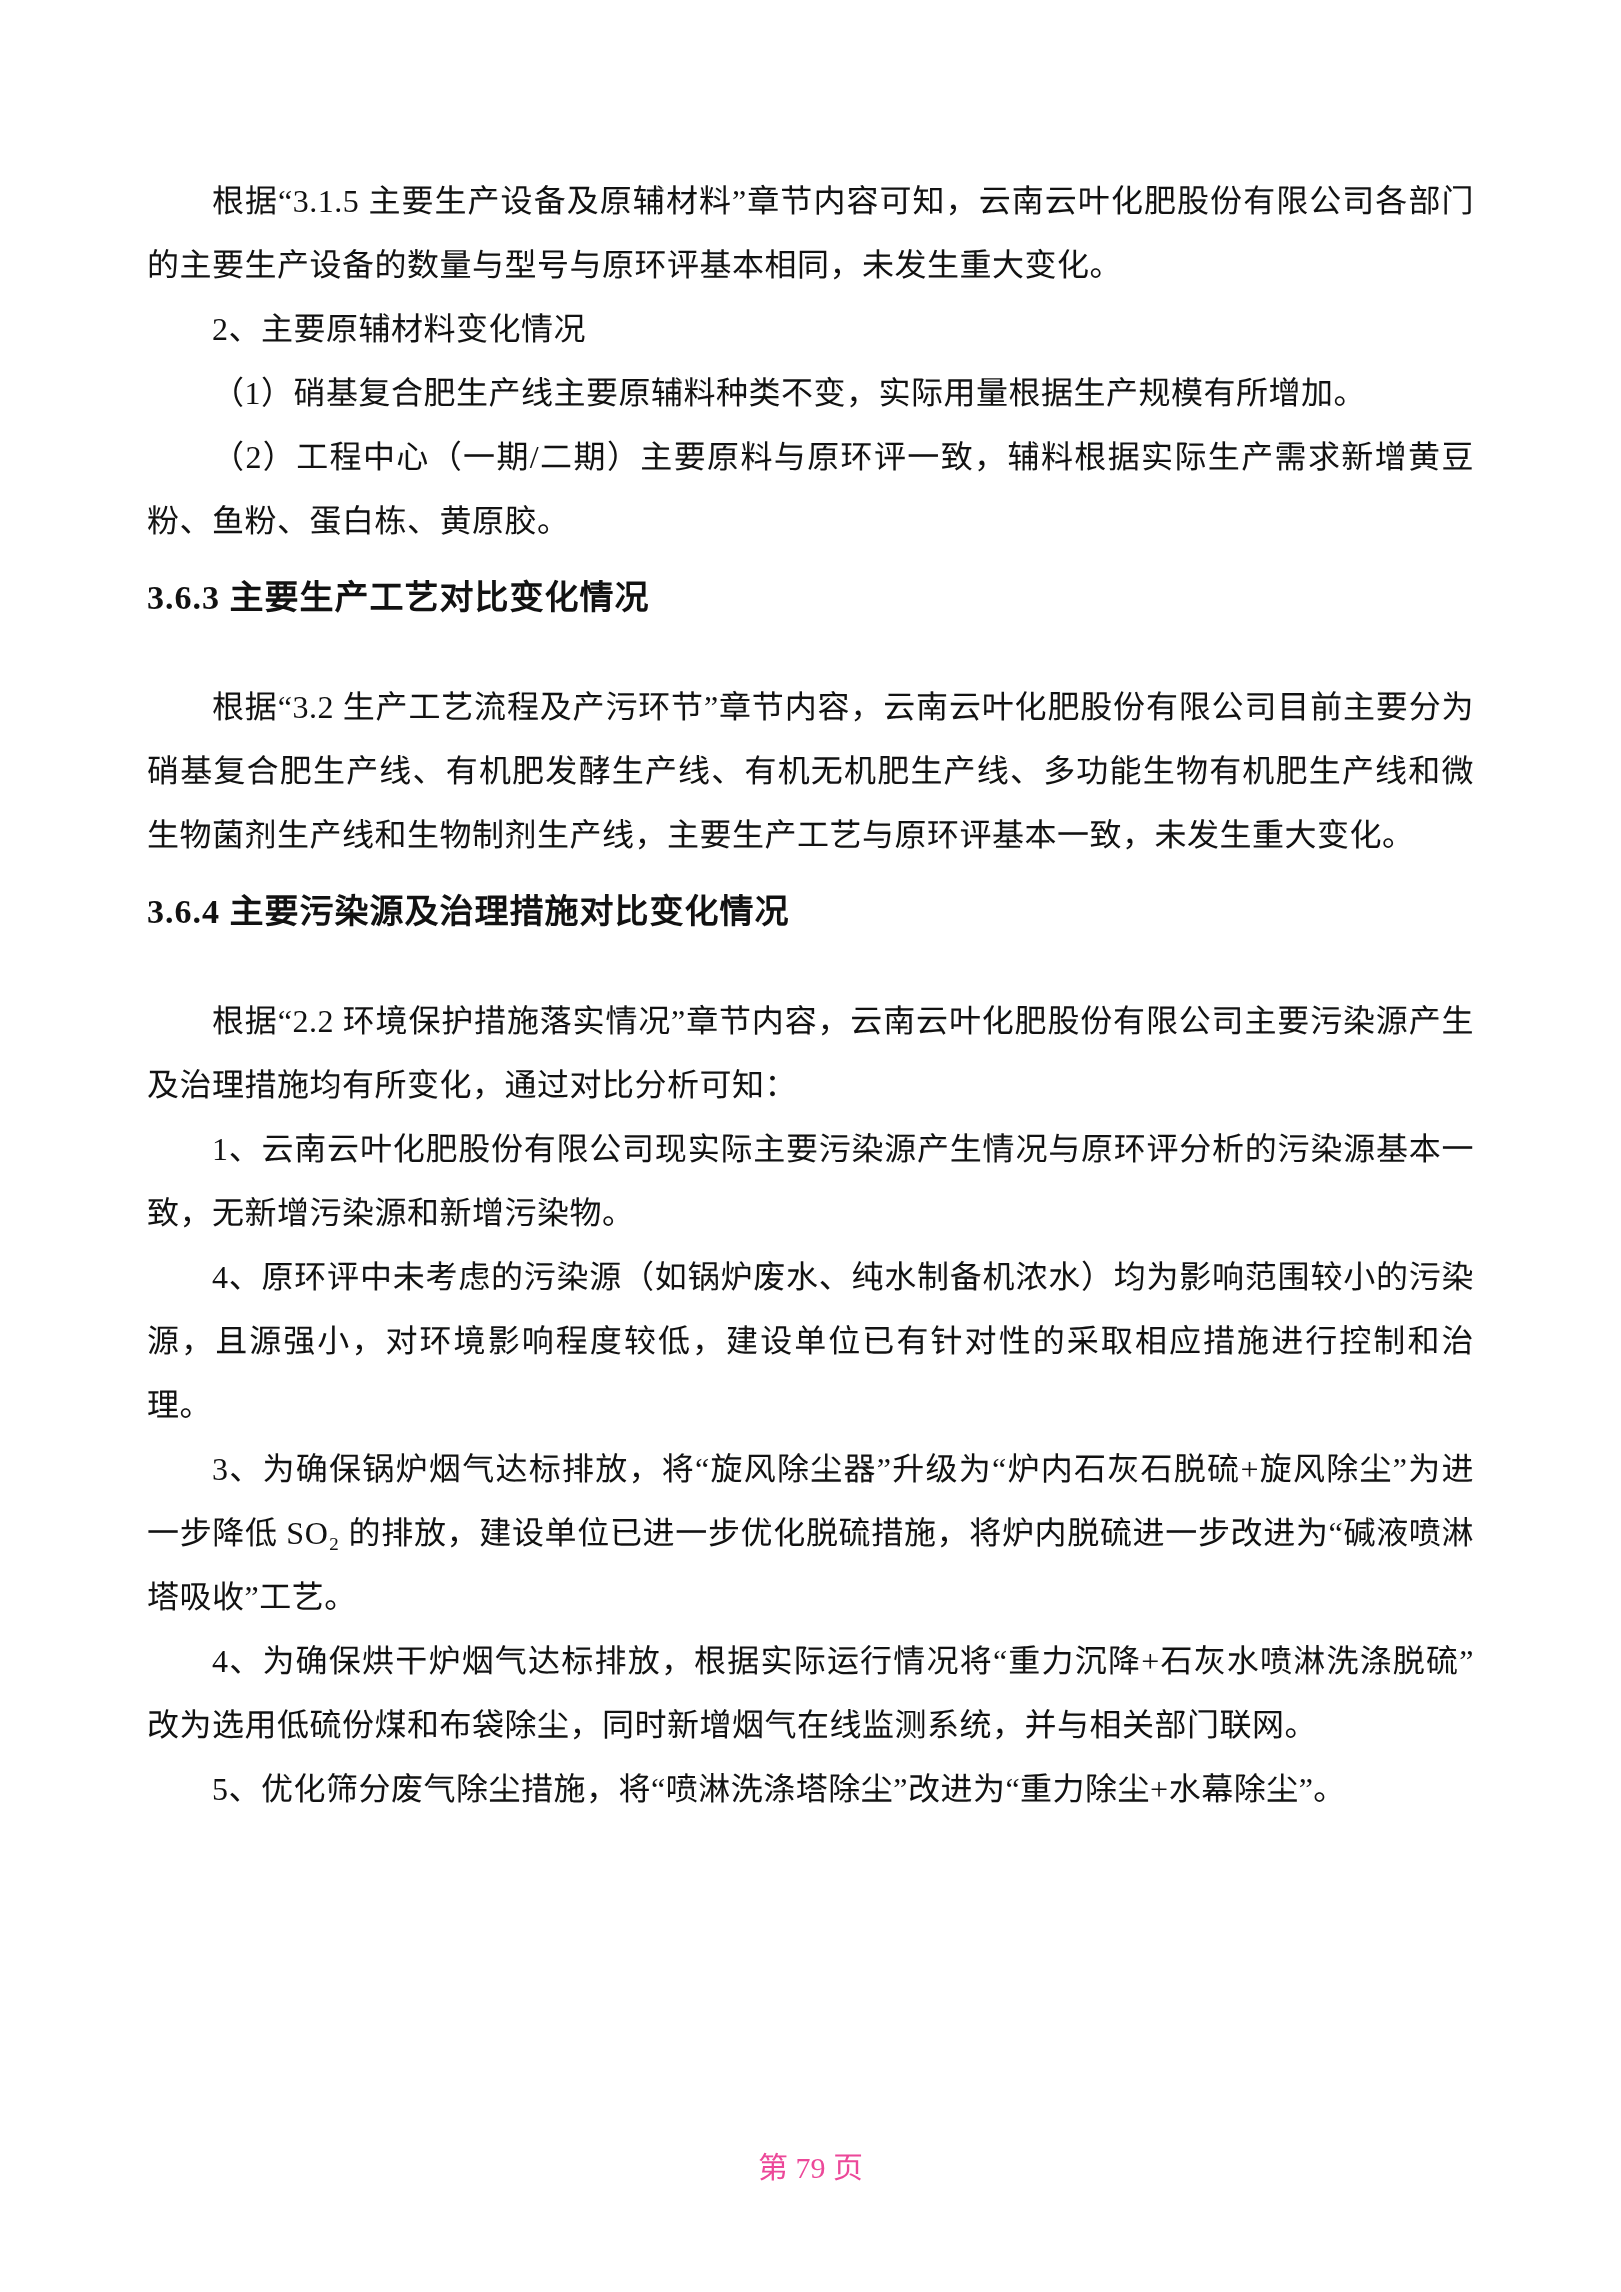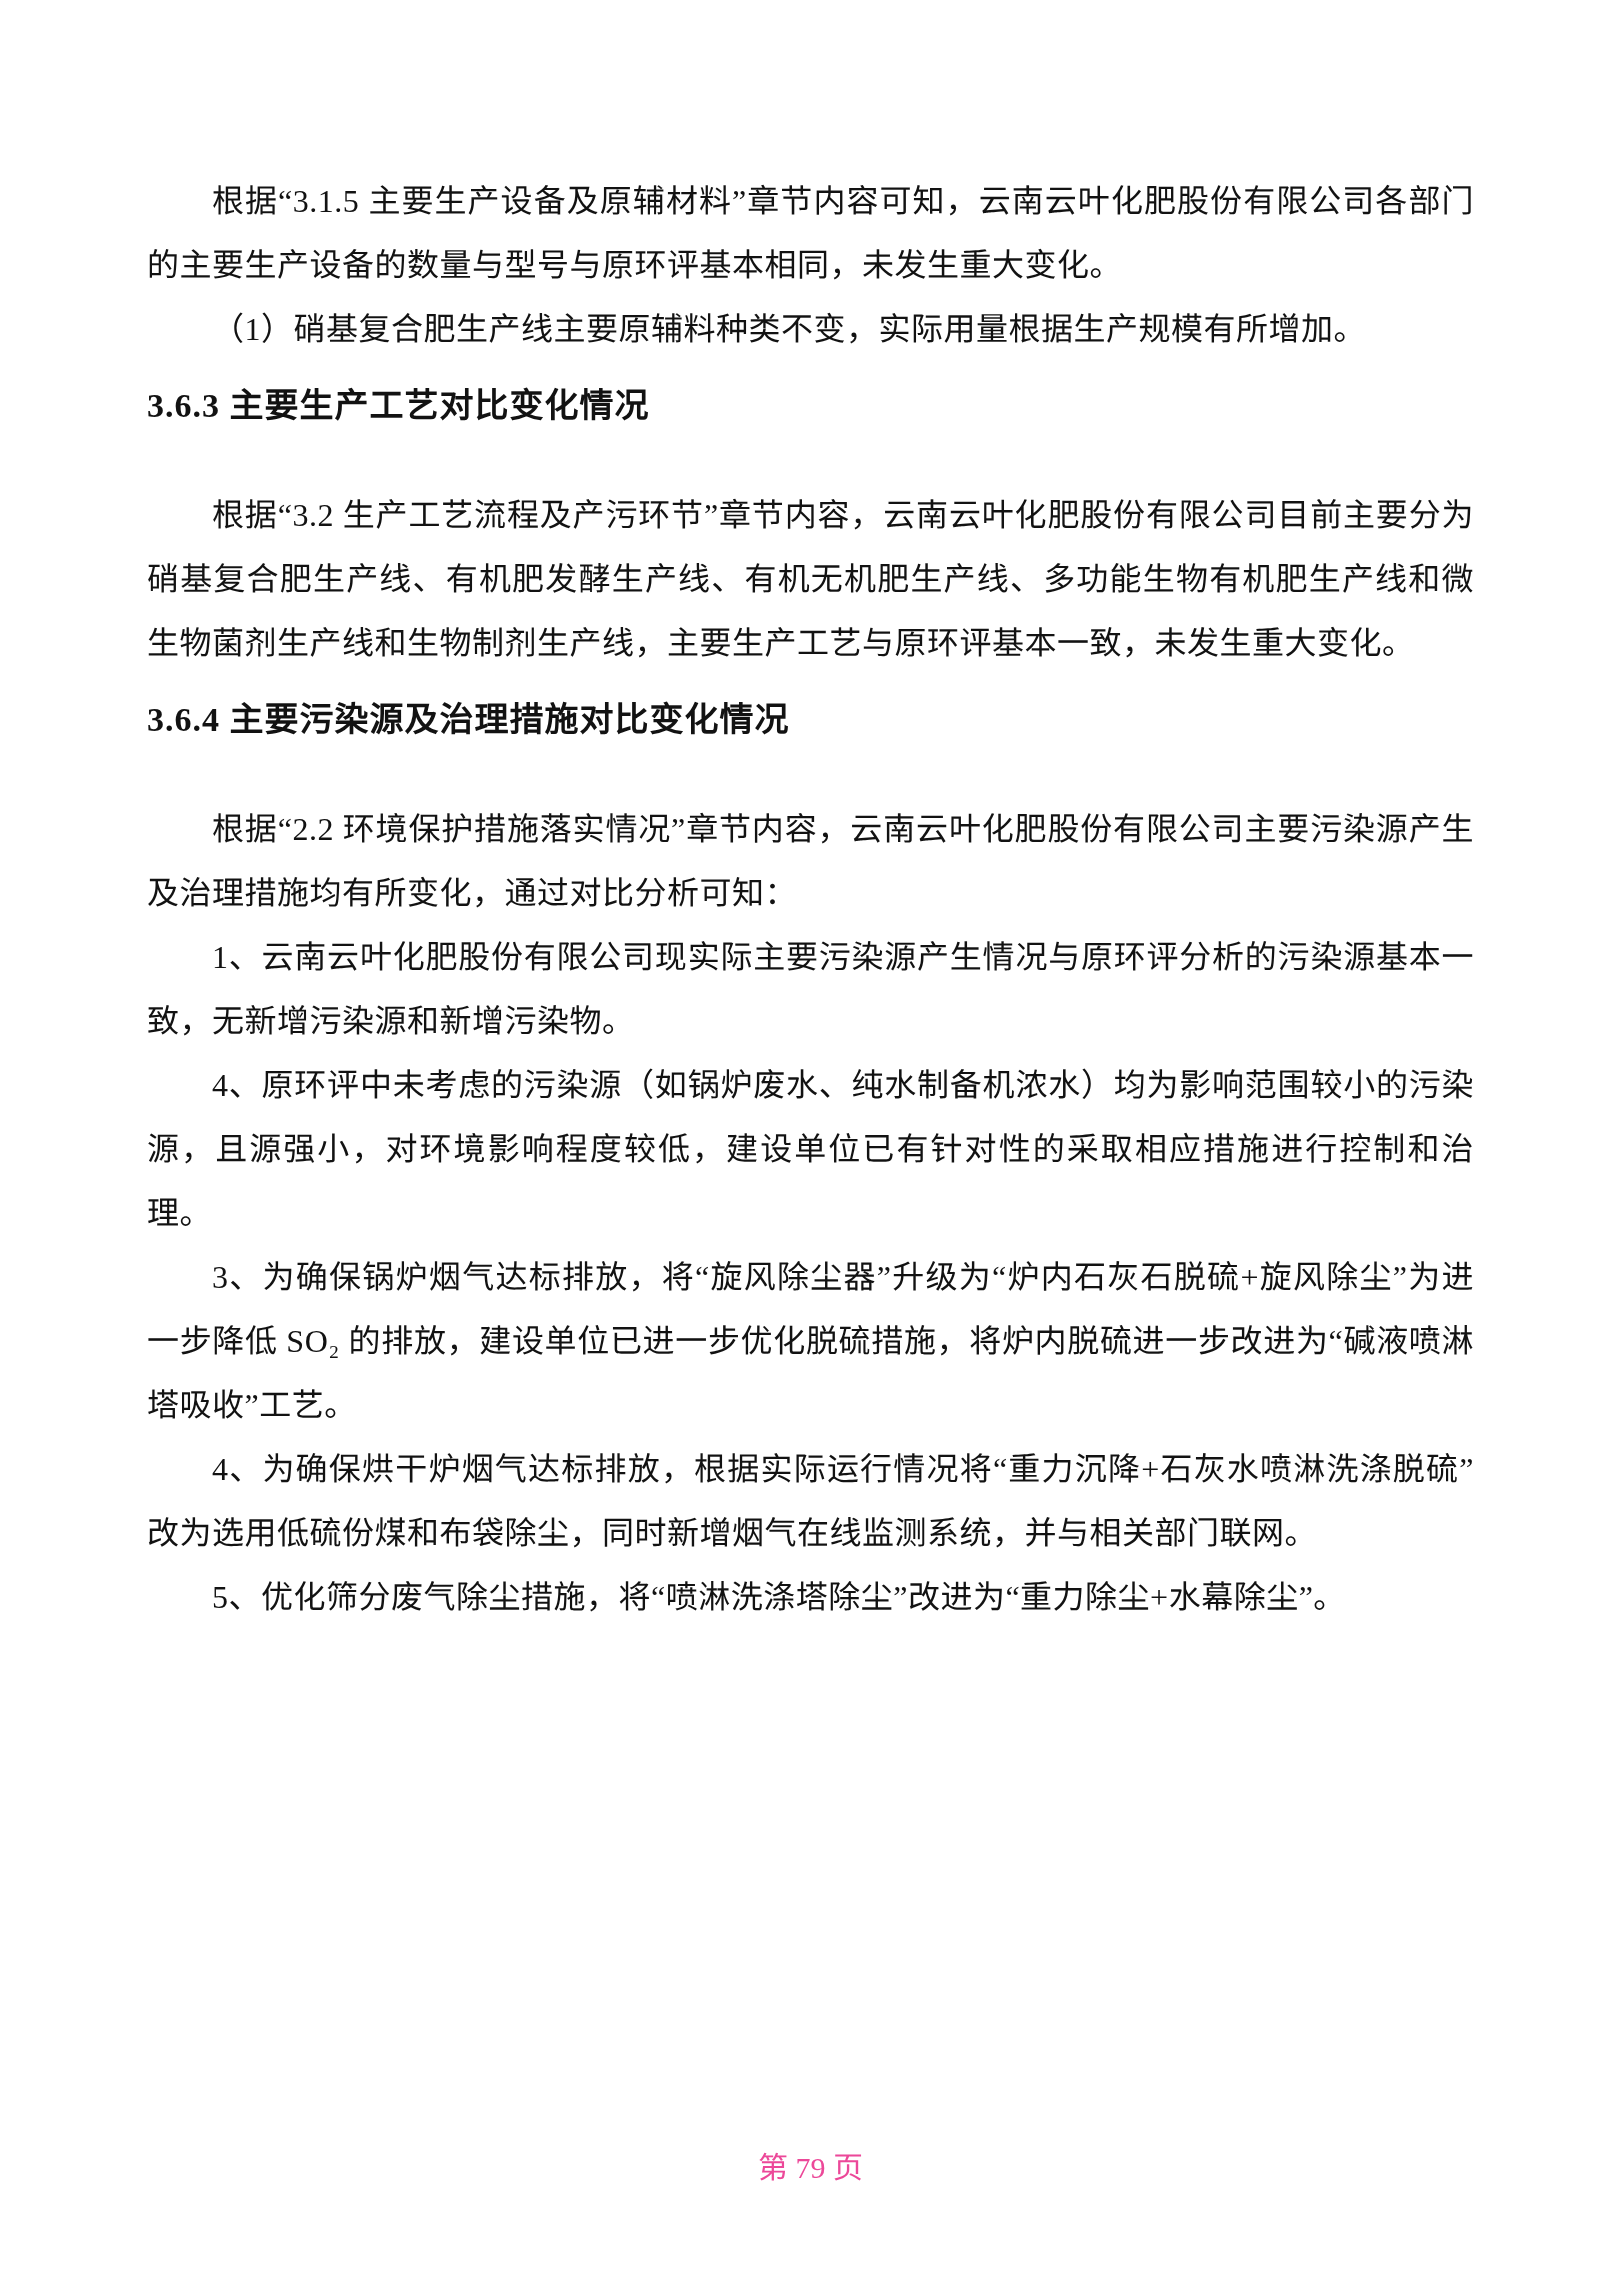"2、主要原辅材料变化情况" p.doc-paragraph { html: none -> <p>2、主要原辅材料变化情况</p> }
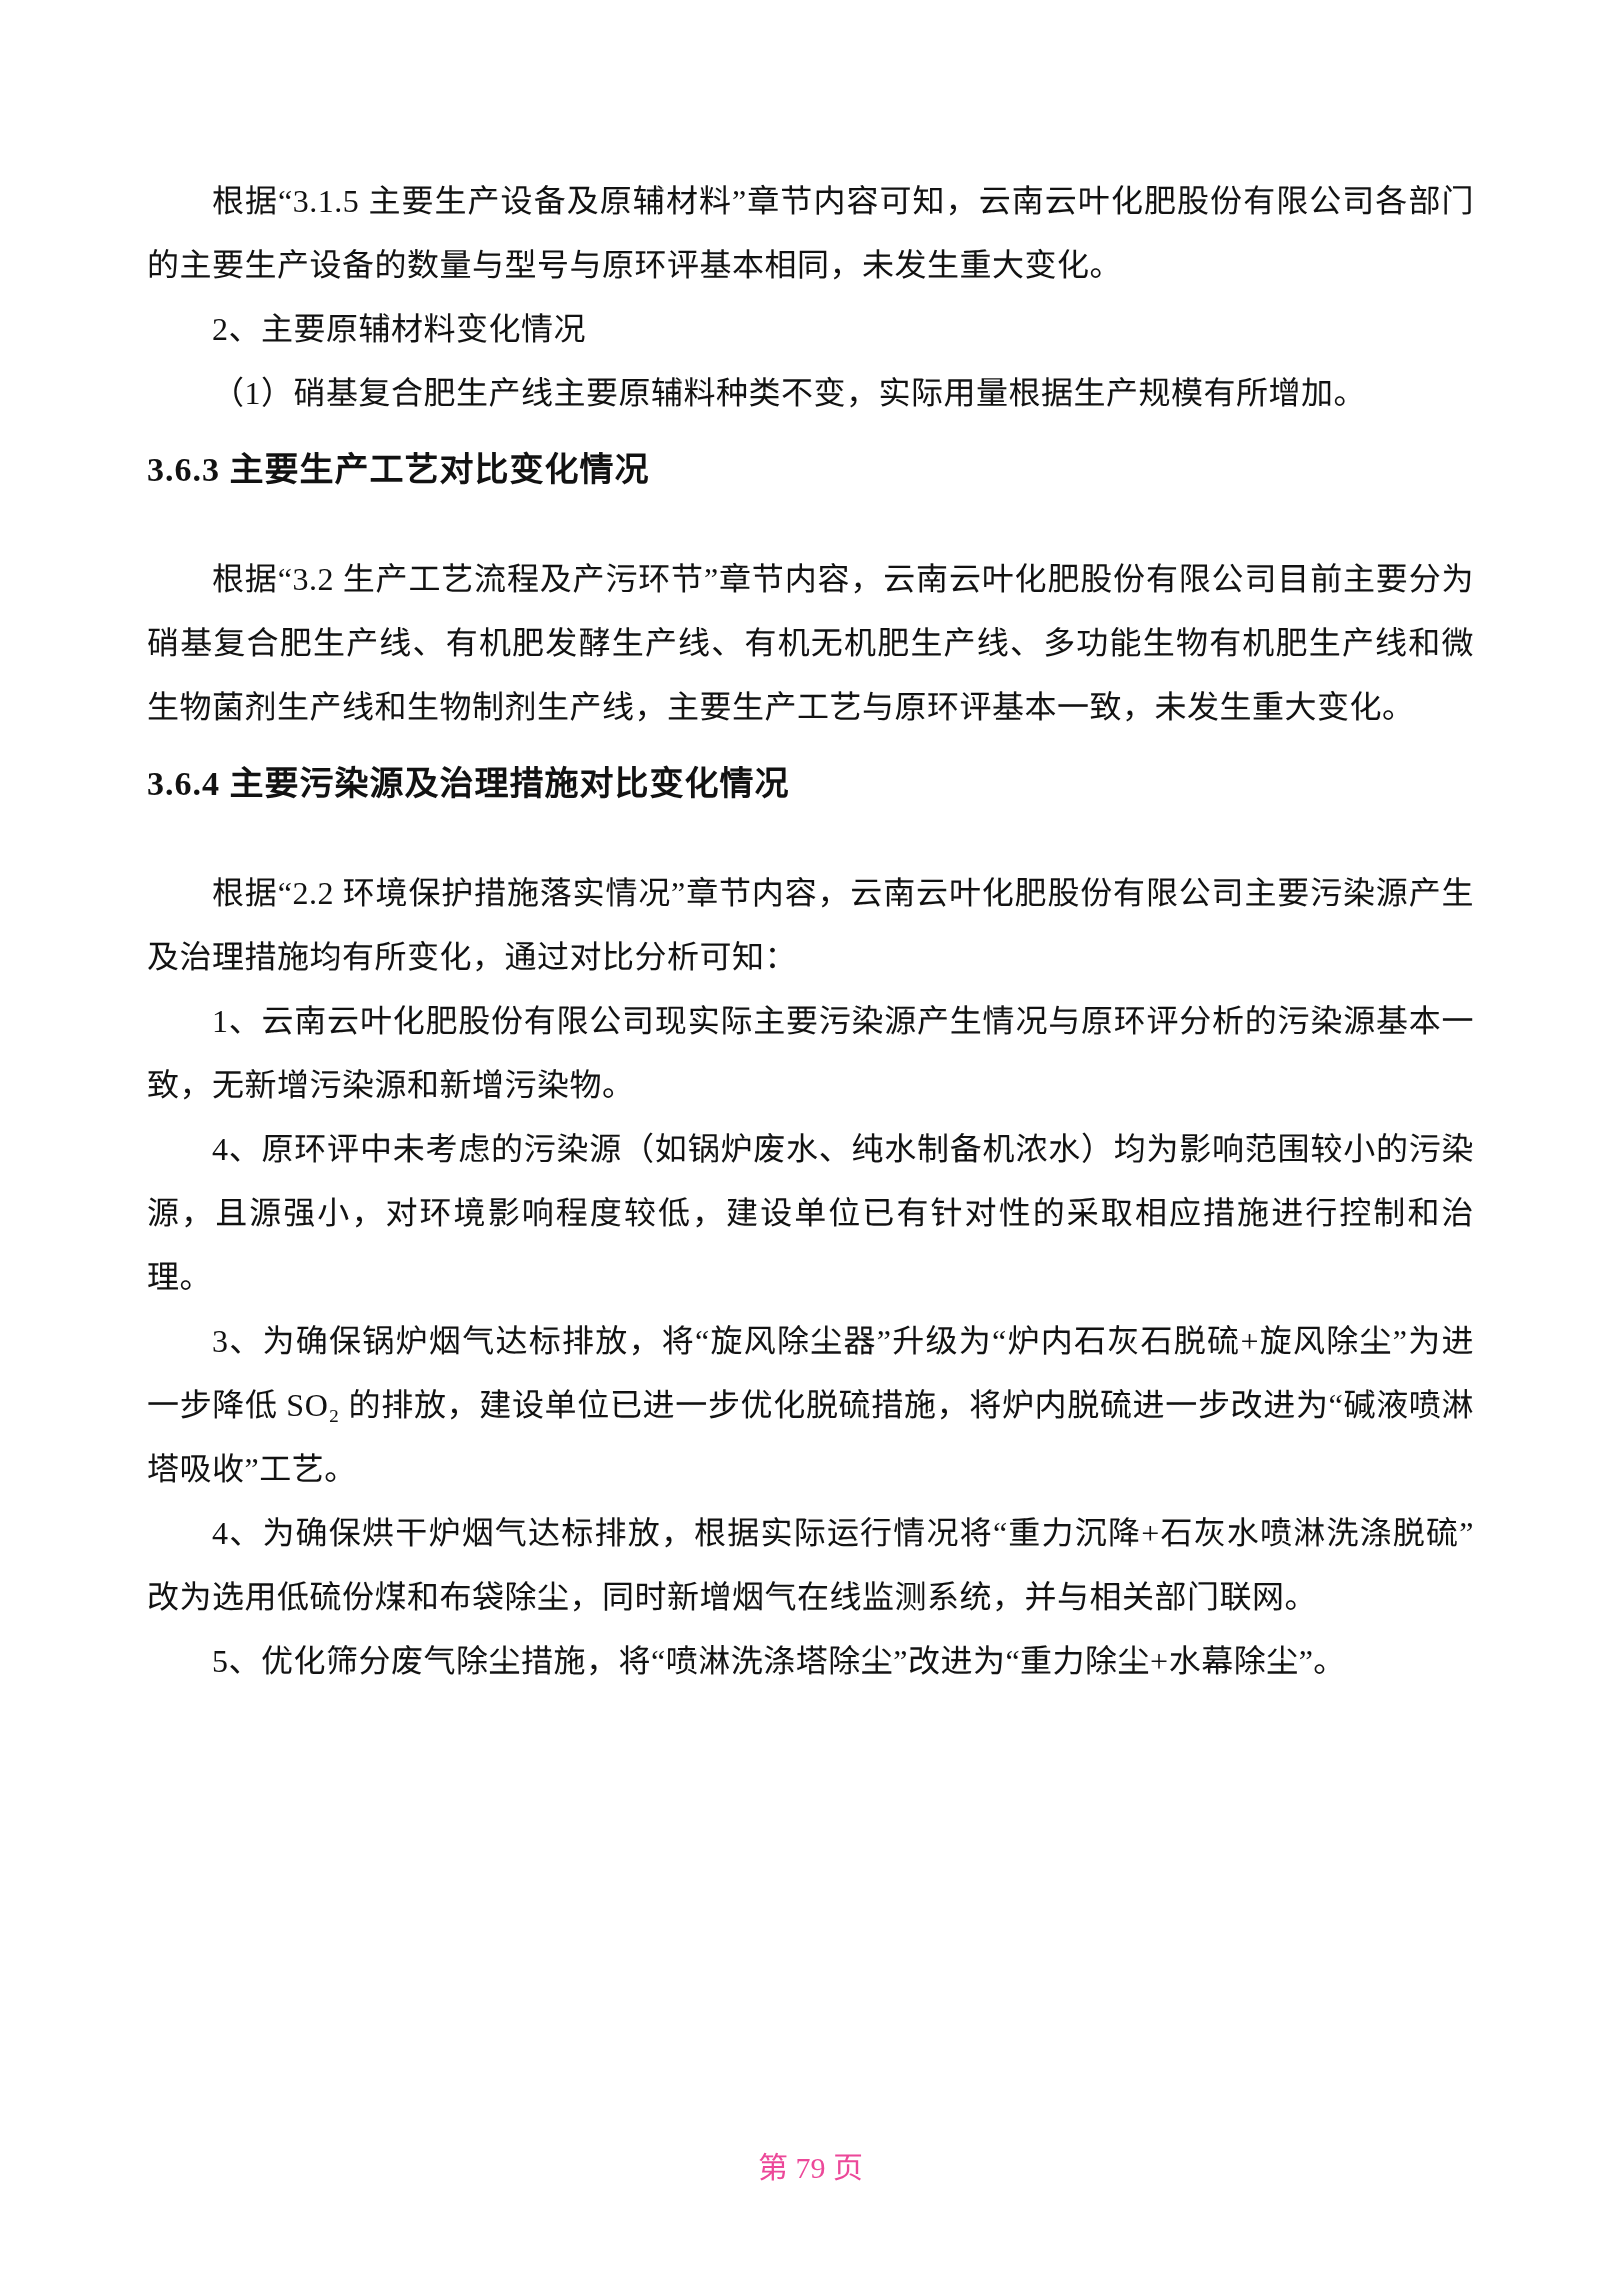"（2）工程中心（一期/二期）主要原料与原环评一致，辅料根据实际生产需求新增黄豆粉" p.doc-paragraph { html: none -> <p>（2）工程中心（一期/二期）主要原料与原环评一致，辅料根据实际生产需求新增黄豆粉、鱼粉、蛋白栋、黄原胶。</p> }
